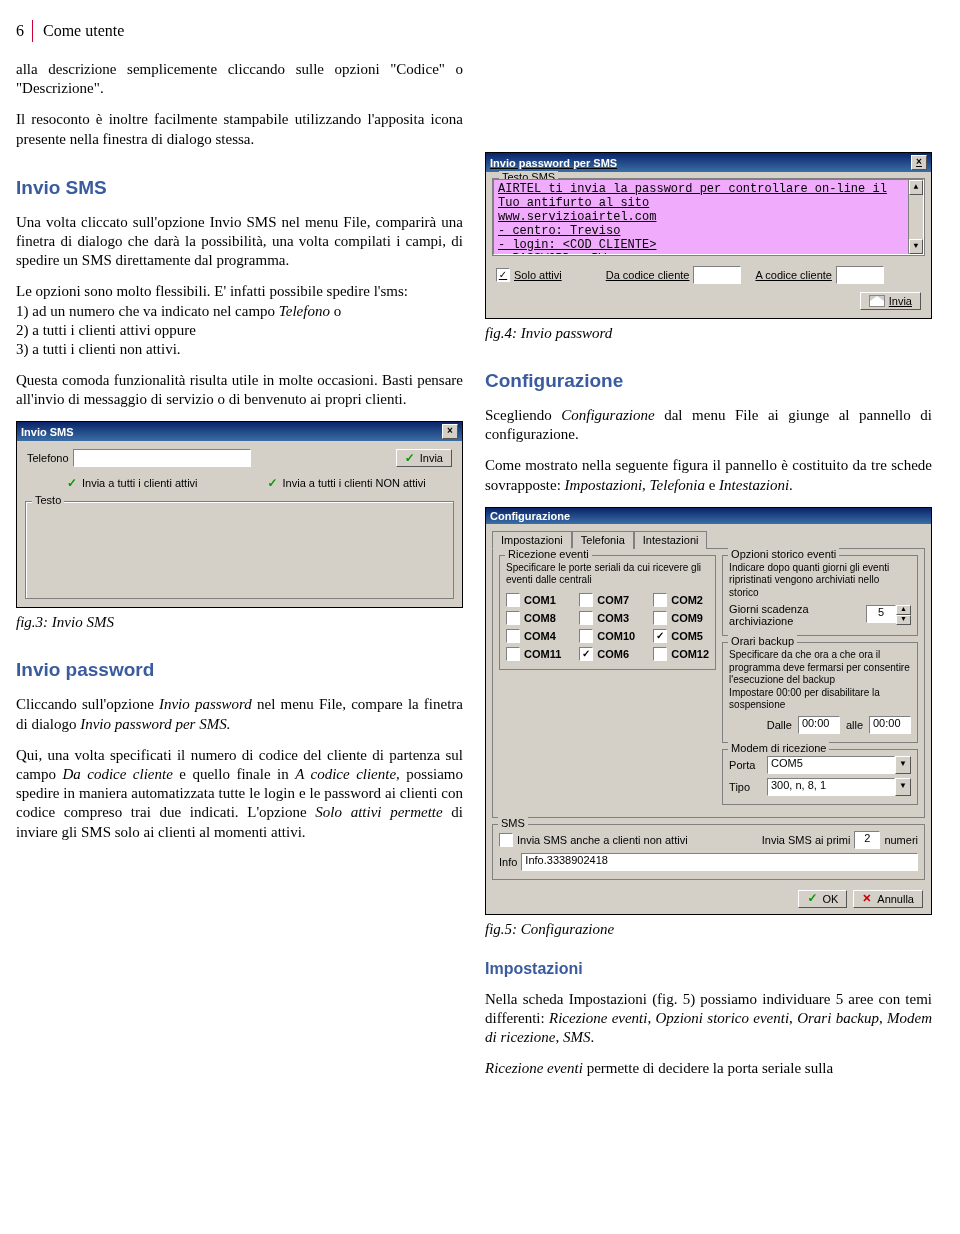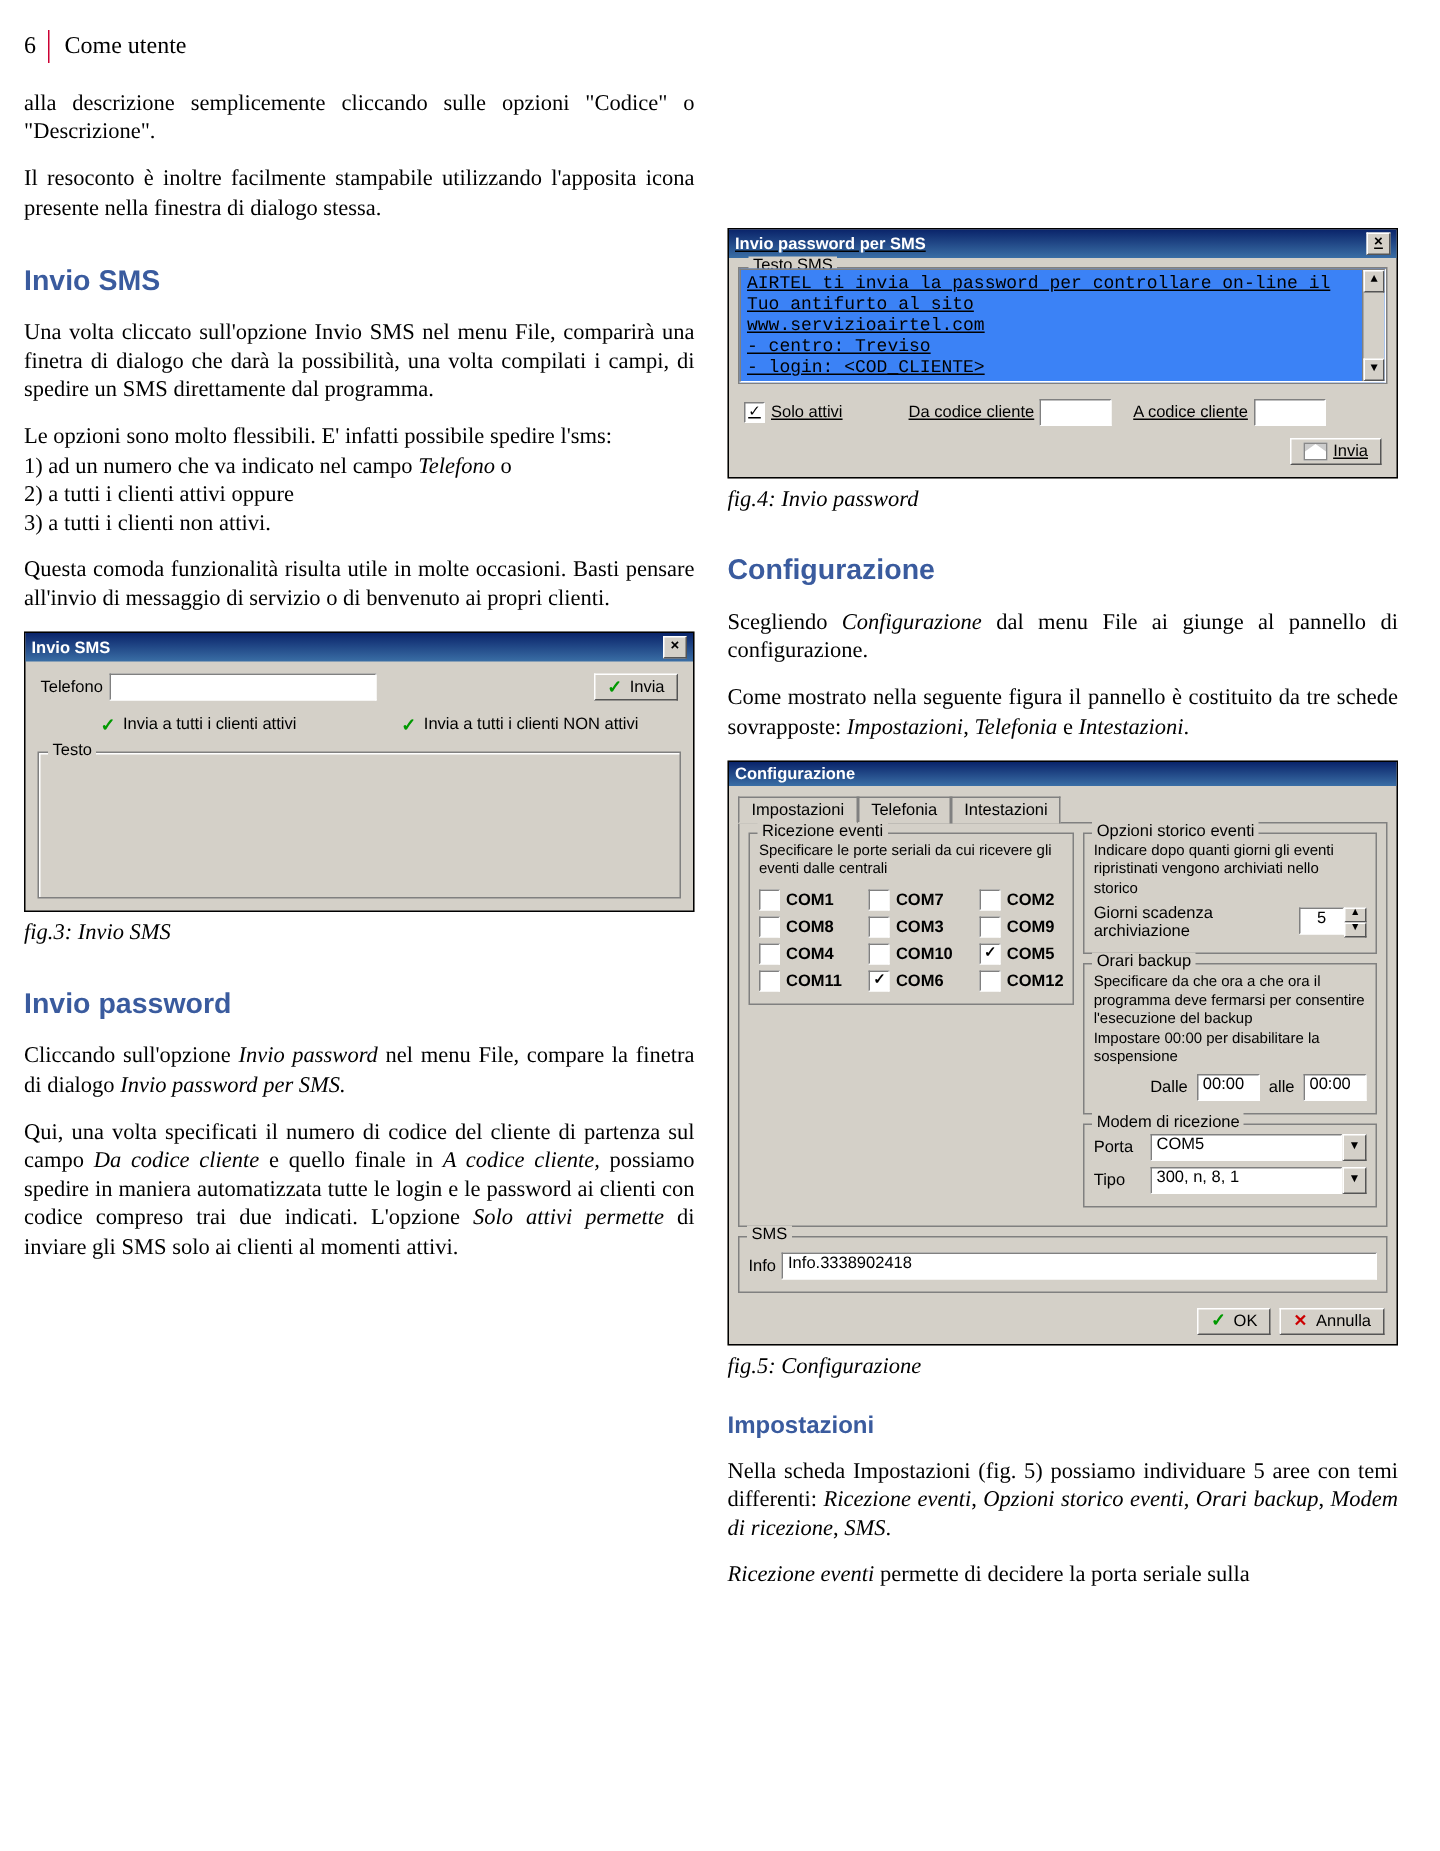"AIRTEL ti invia la password" .textarea { background: #3b82f6 -> #f0abfc }
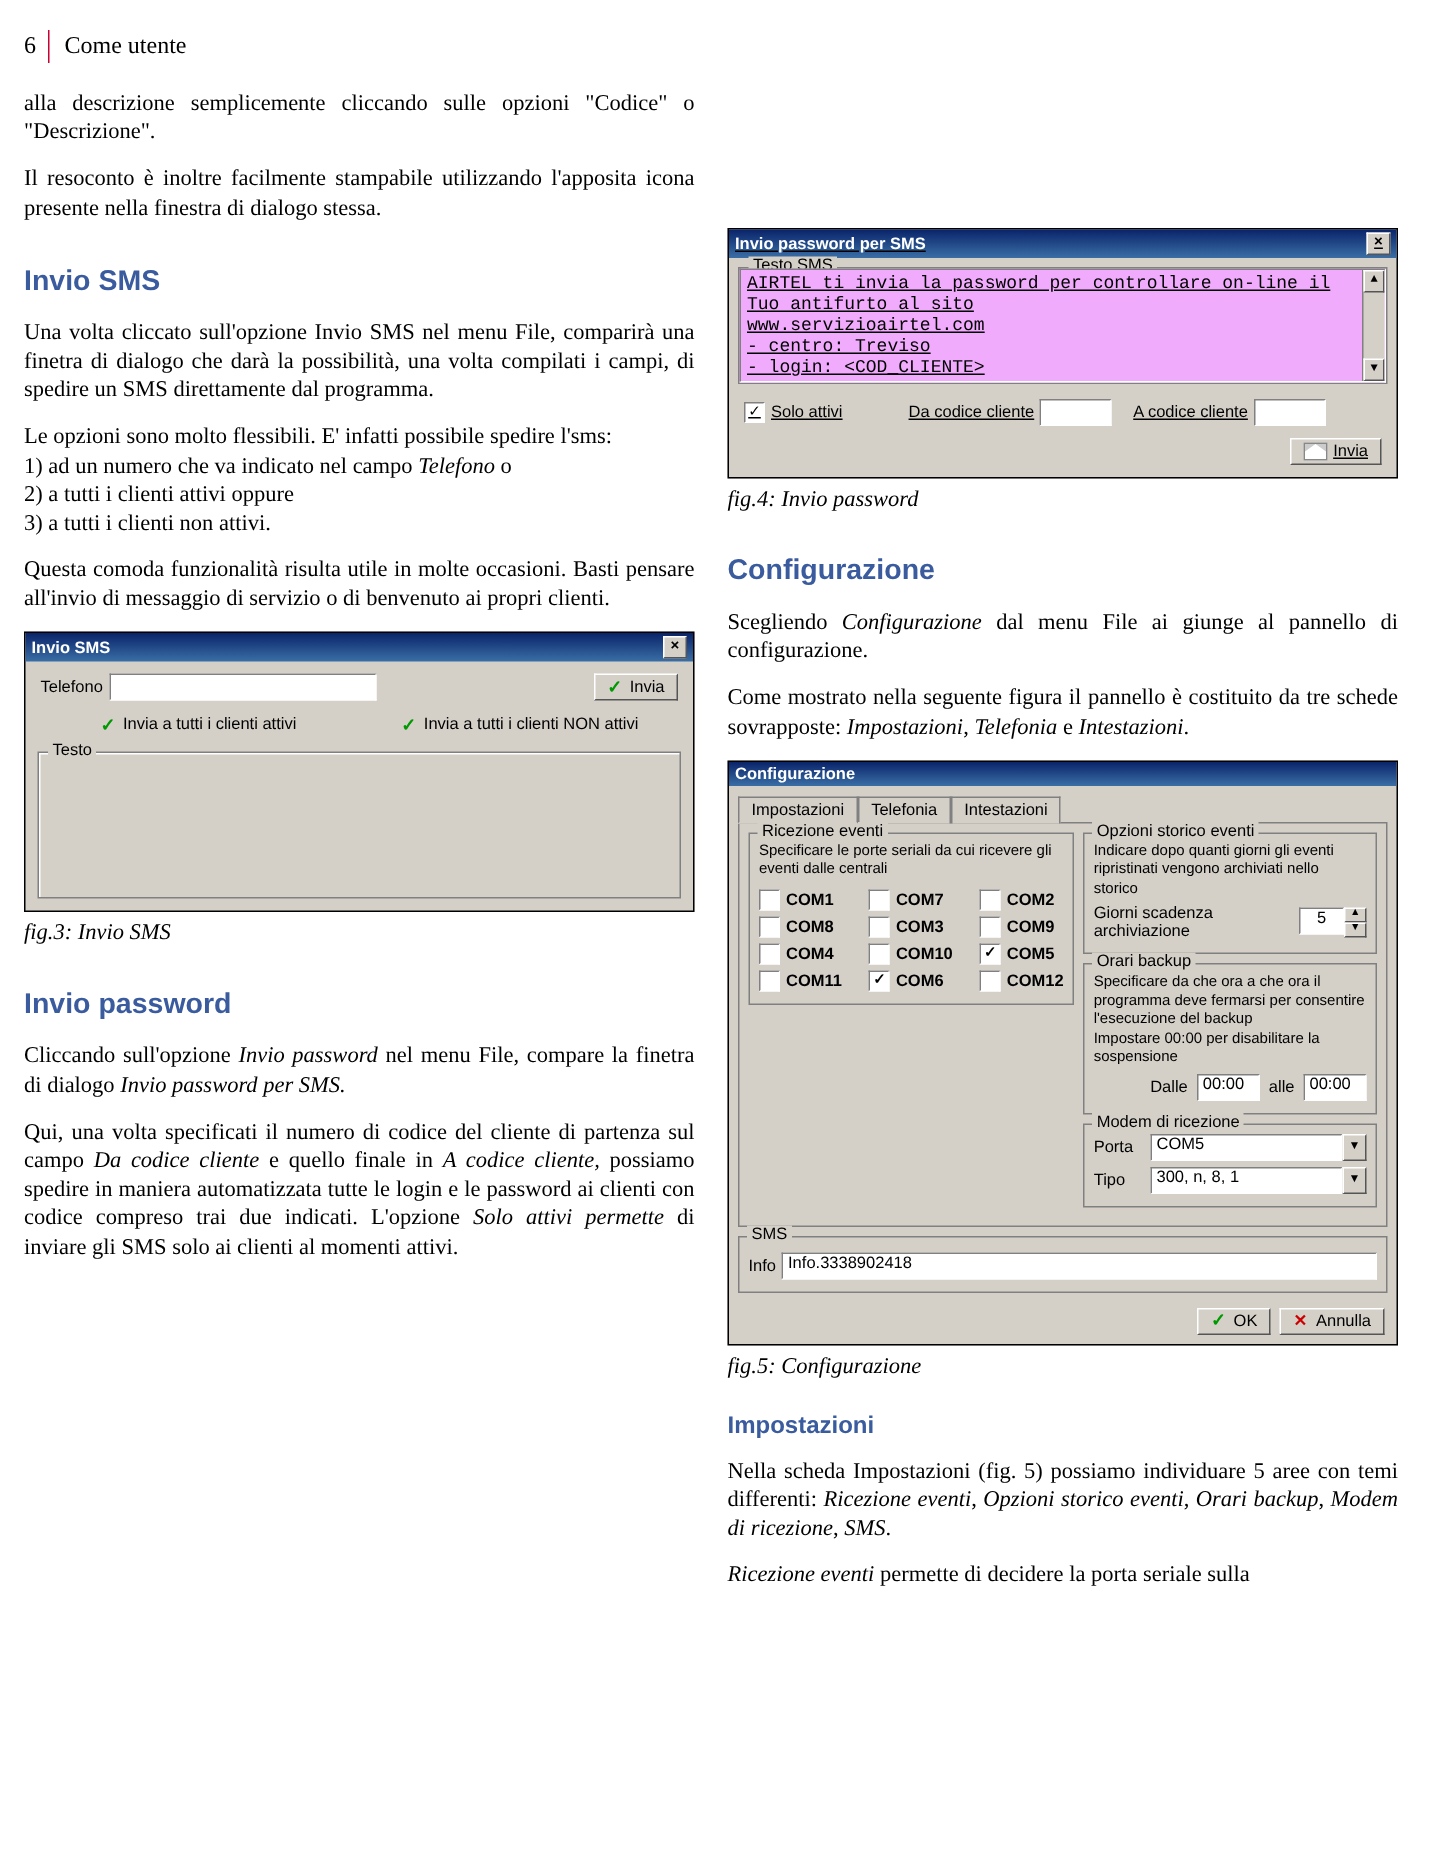"Invia SMS anche a clienti" div.row { html: none -> <div> <span> <span></span> <span>Invia SMS anche a clienti non attivi</span> </span> <span> <span>Invia SMS ai primi</span> <span>2</span> <span>numeri</span> </span> </div> }
